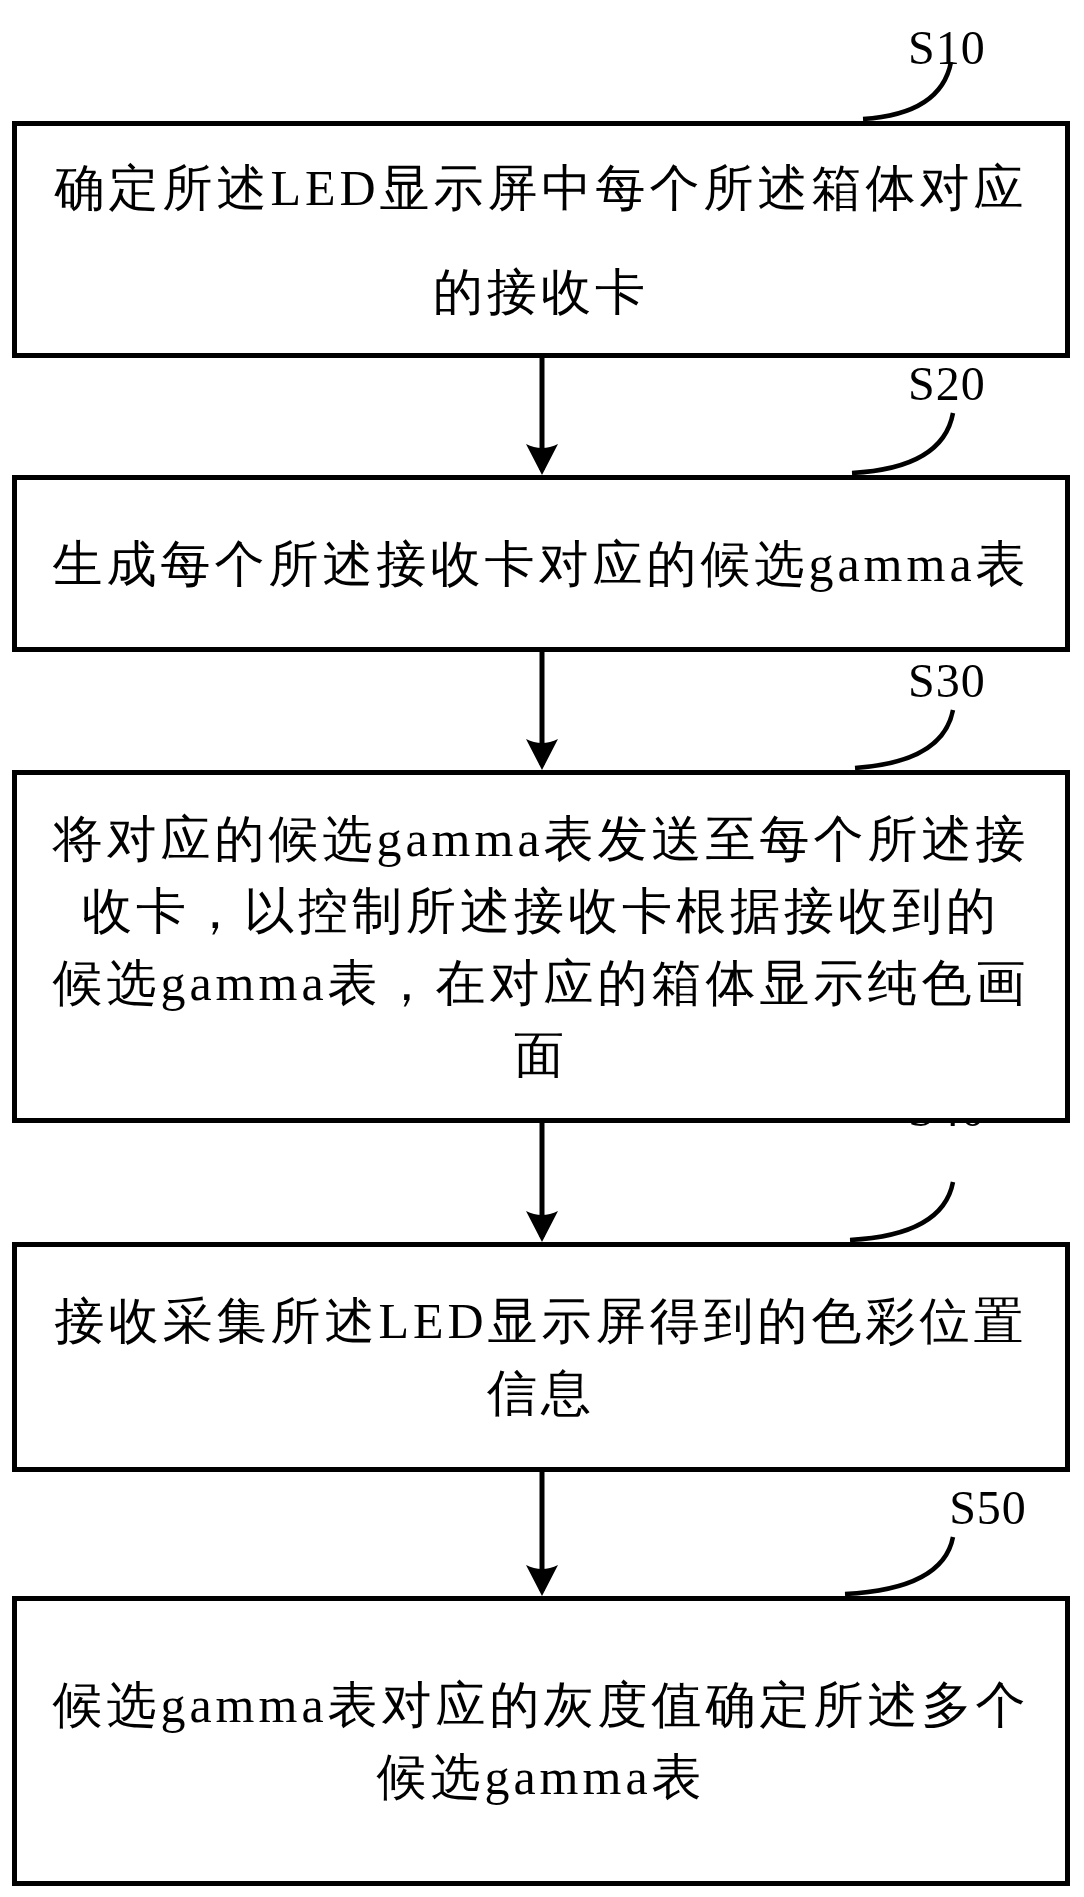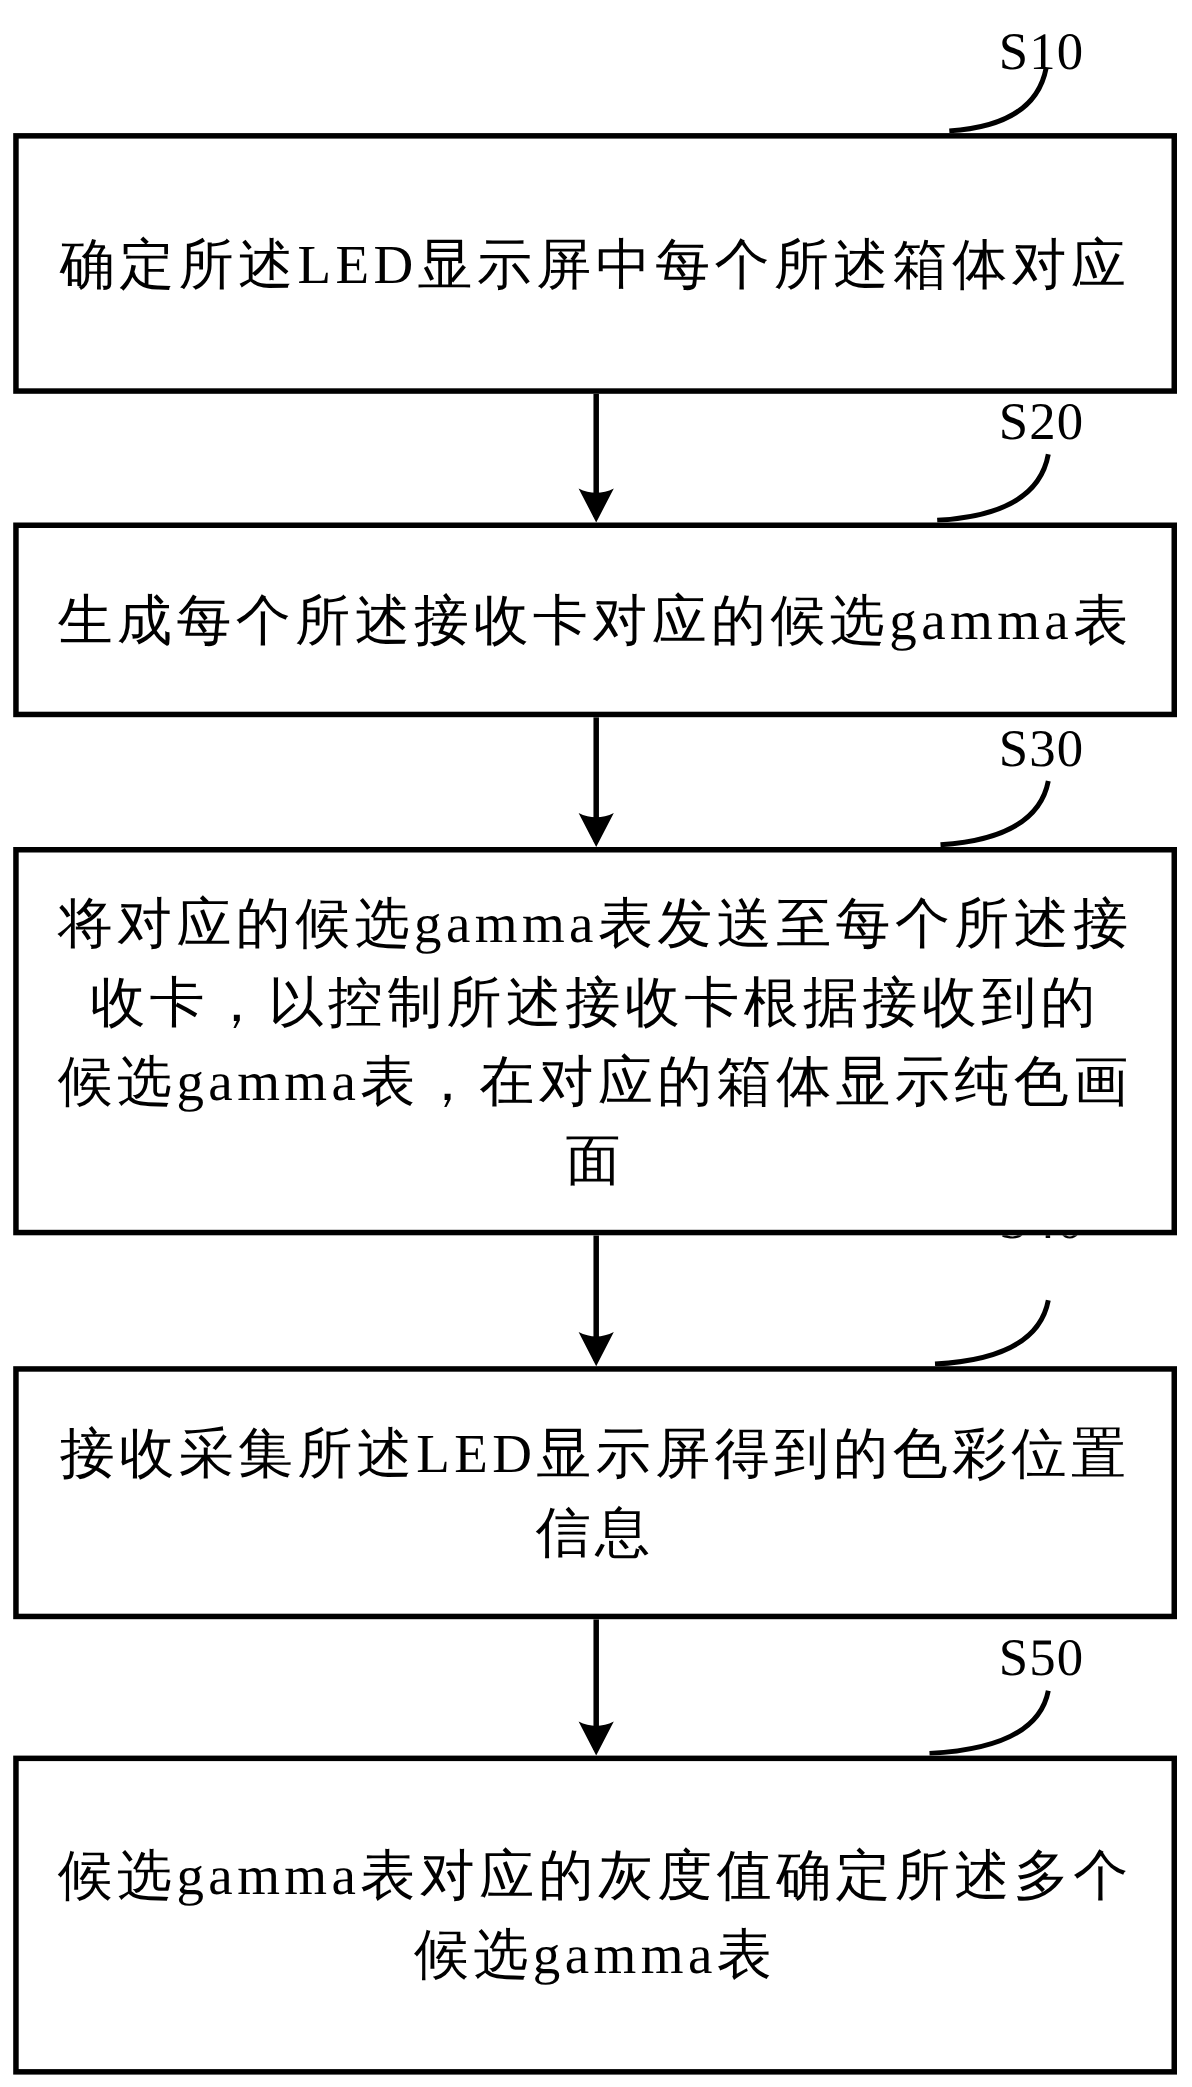"的接收卡" span.line { html: none -> <span>的接收卡</span> }
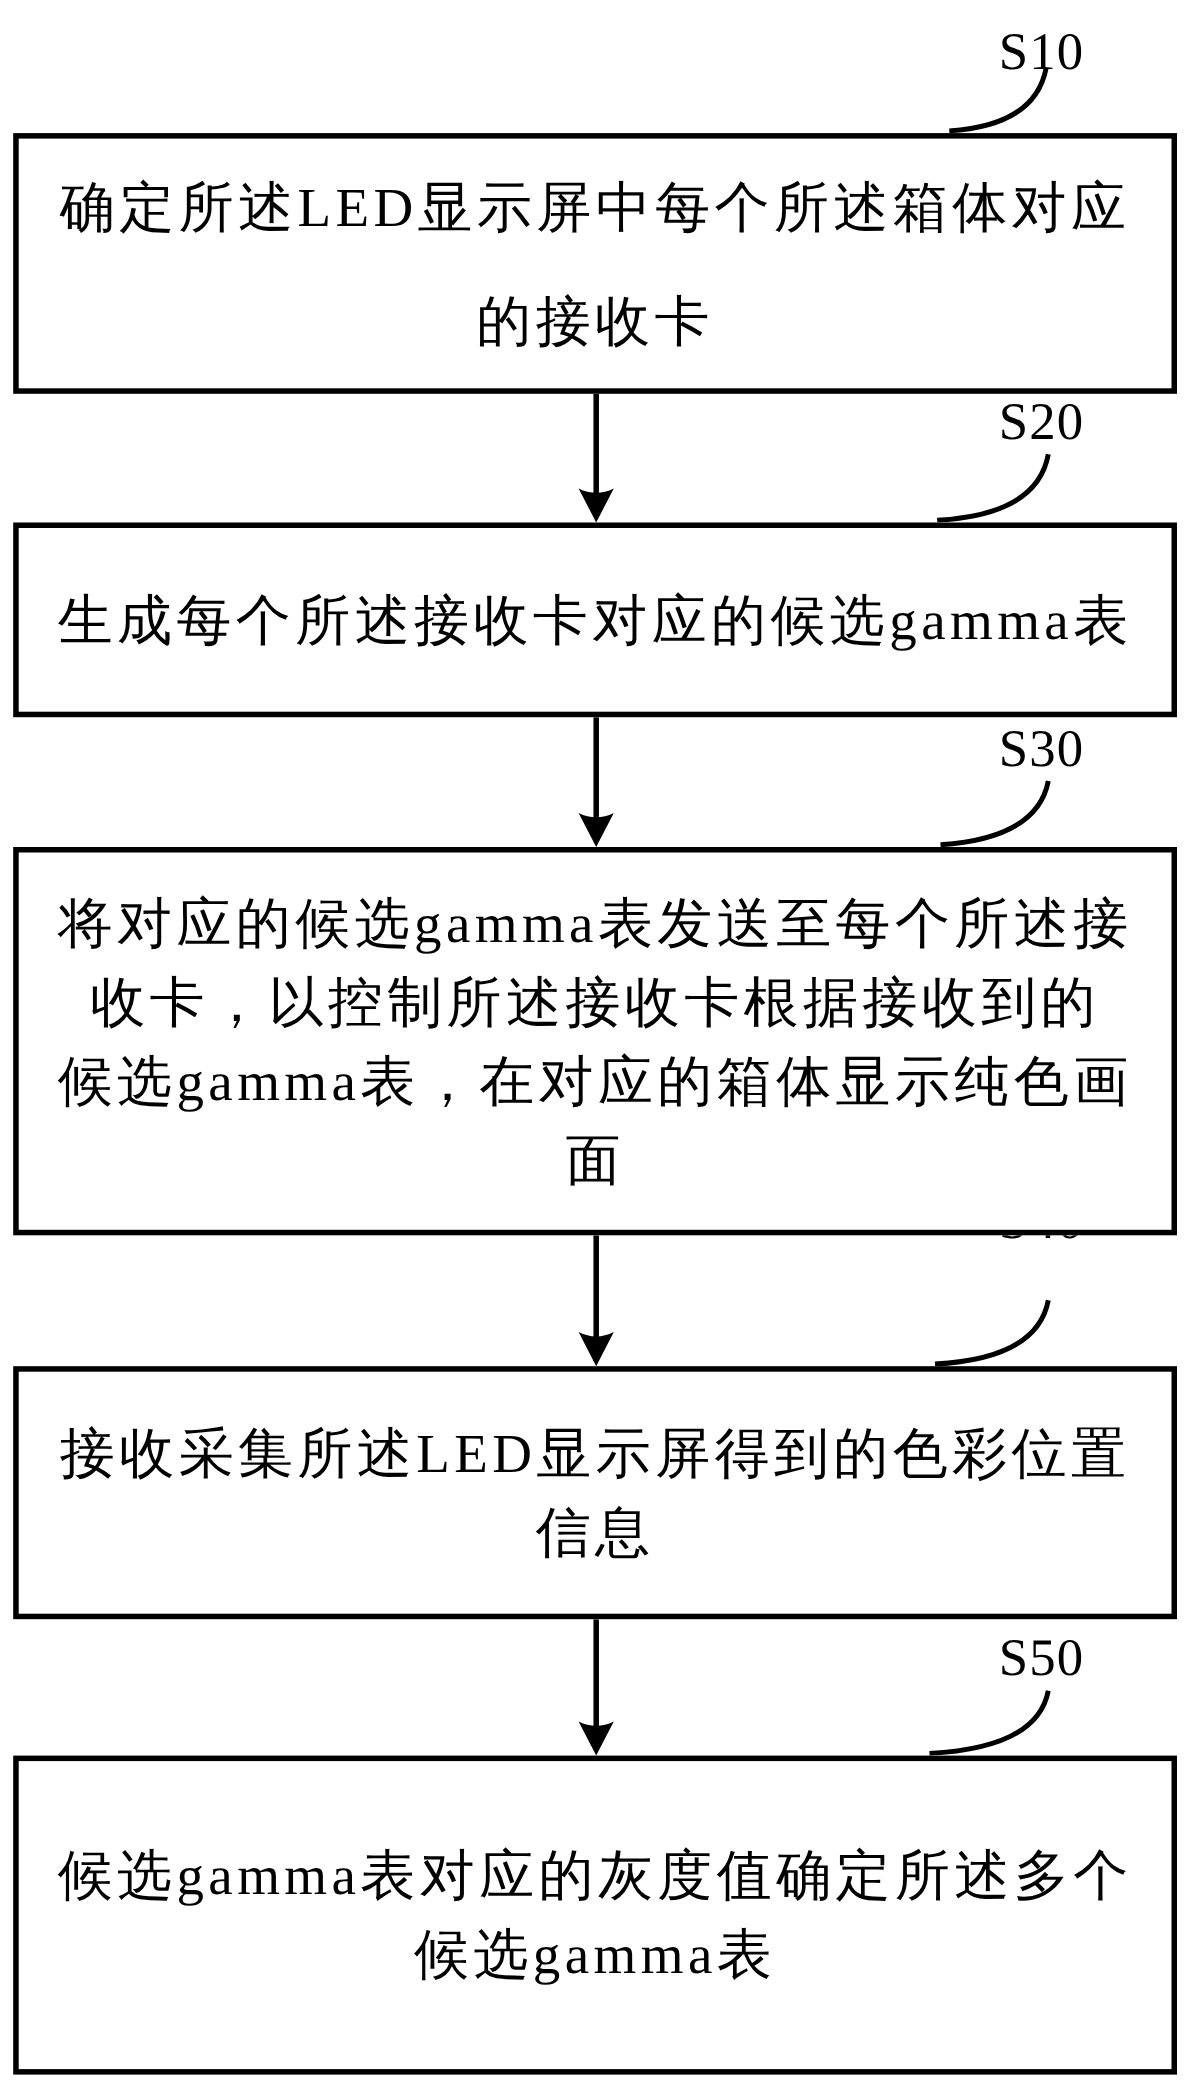"S50" div.step-label { text-align: none -> center }
